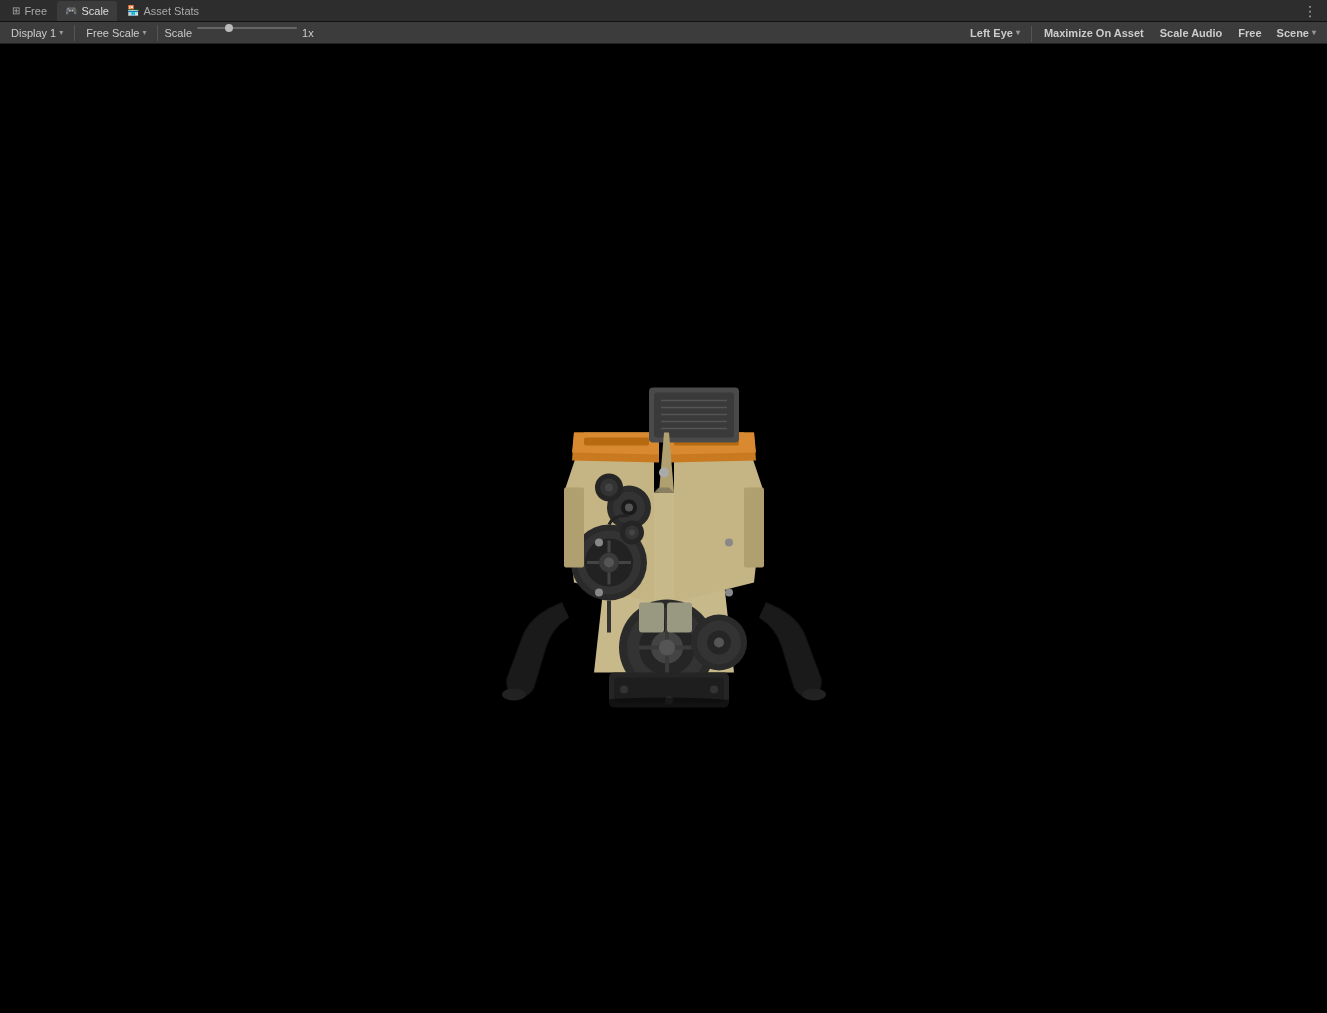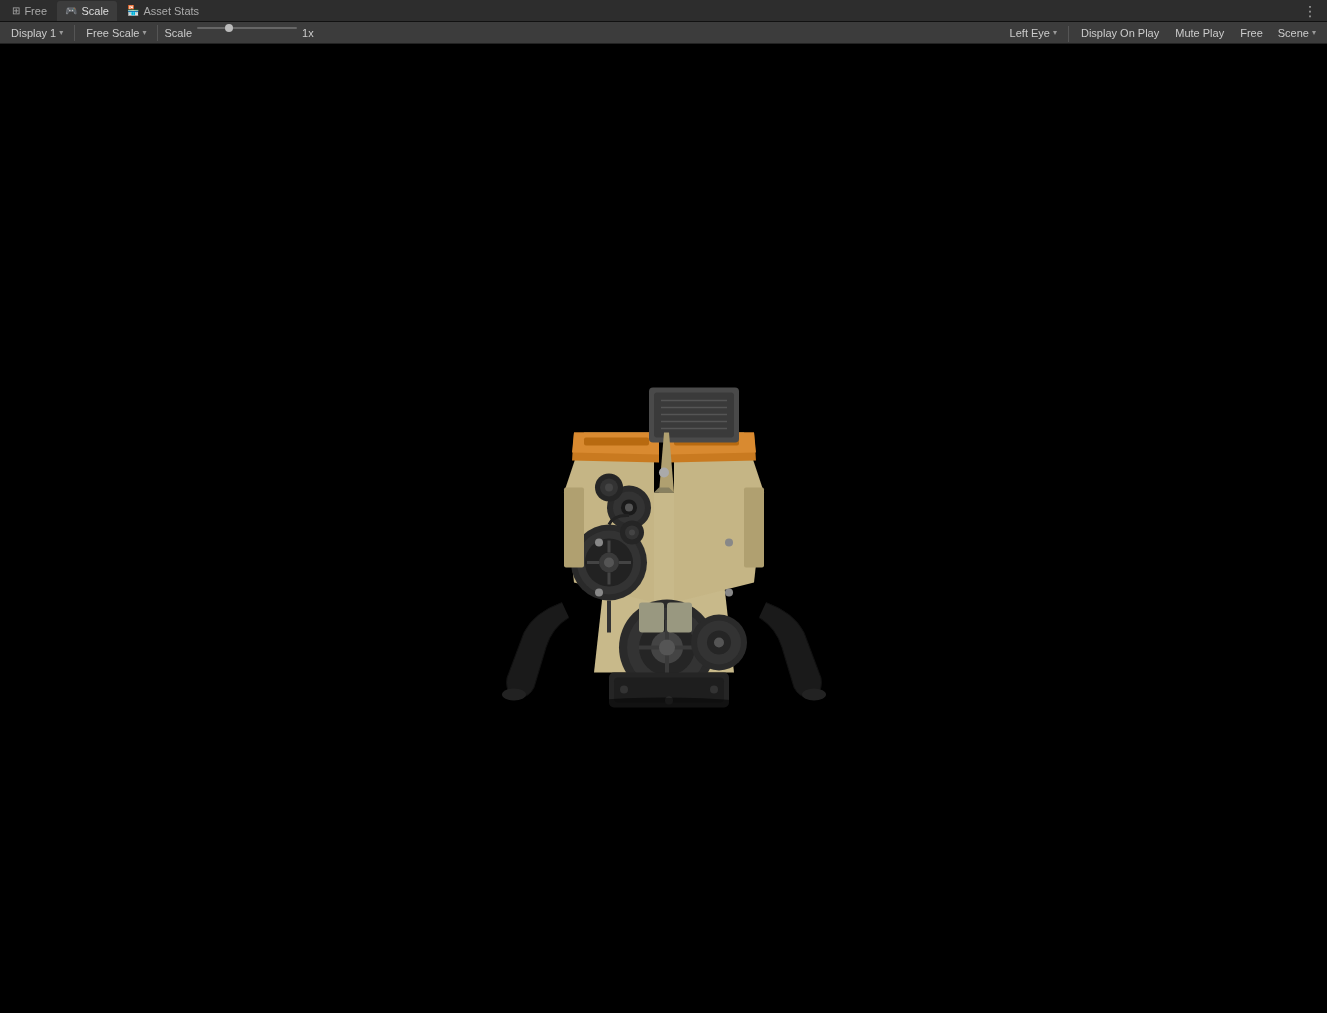"Left Eye" .toolbar-right { font-weight: none -> bold }
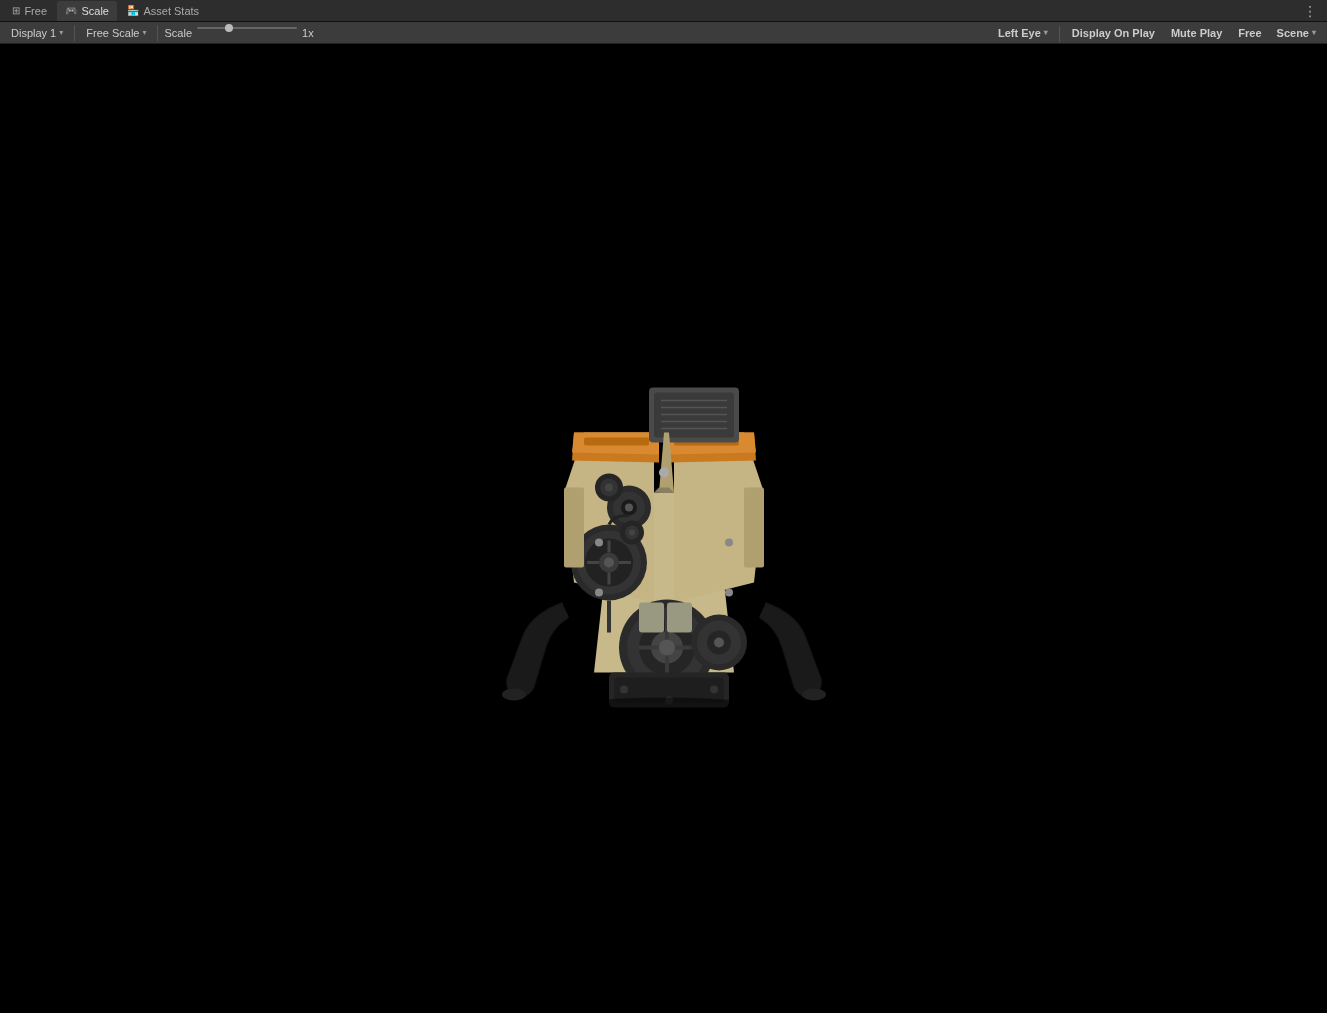"Display On Play" span { text: Display On Play -> Maximize On Asset }
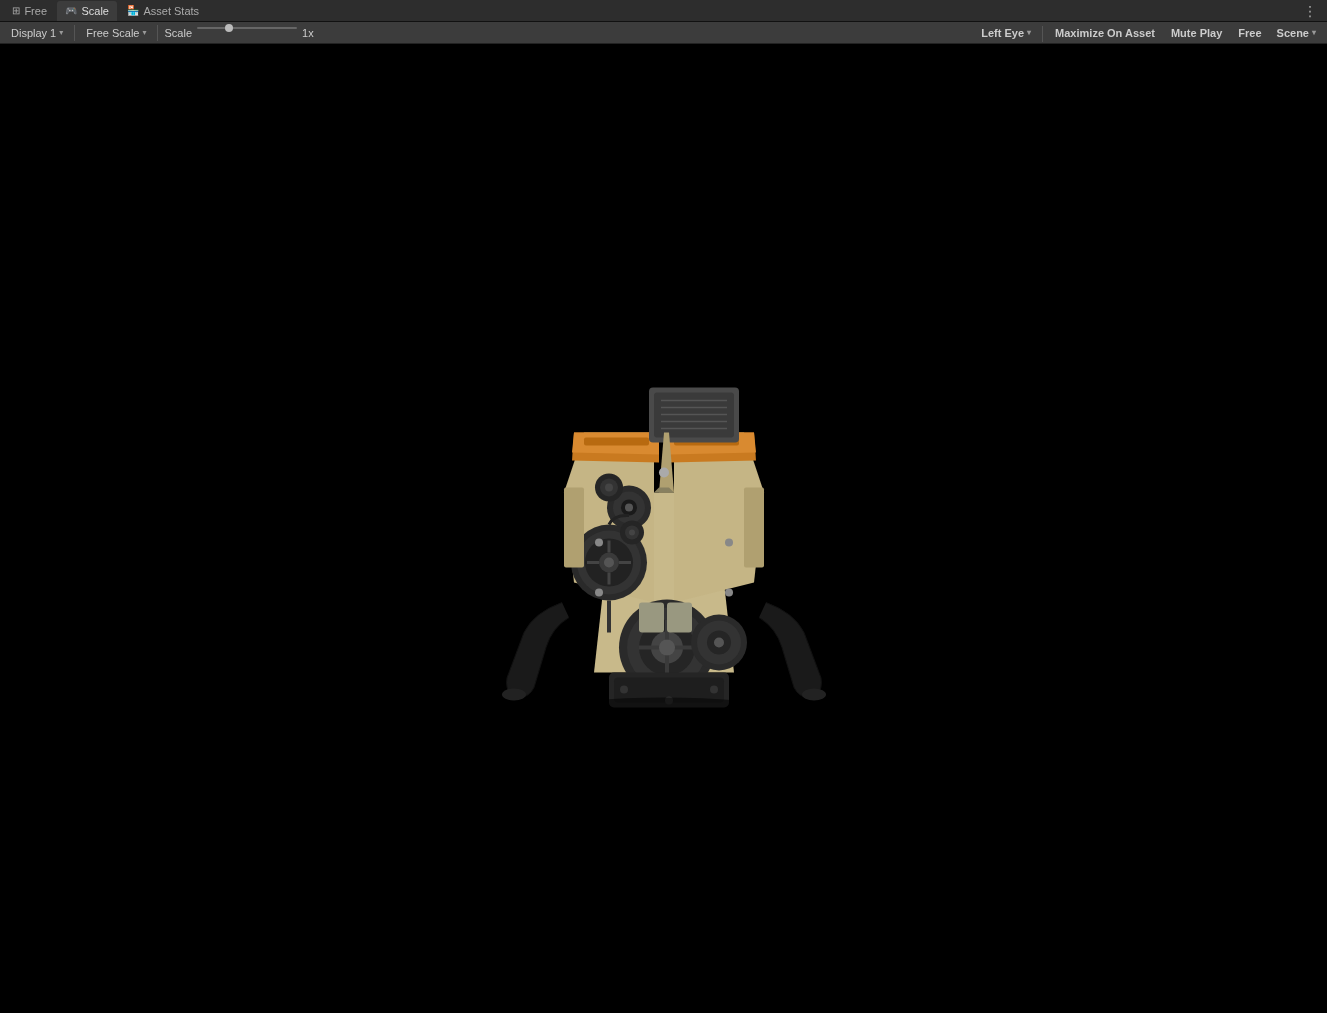"Mute Play" span { text: Mute Play -> Scale Audio }
